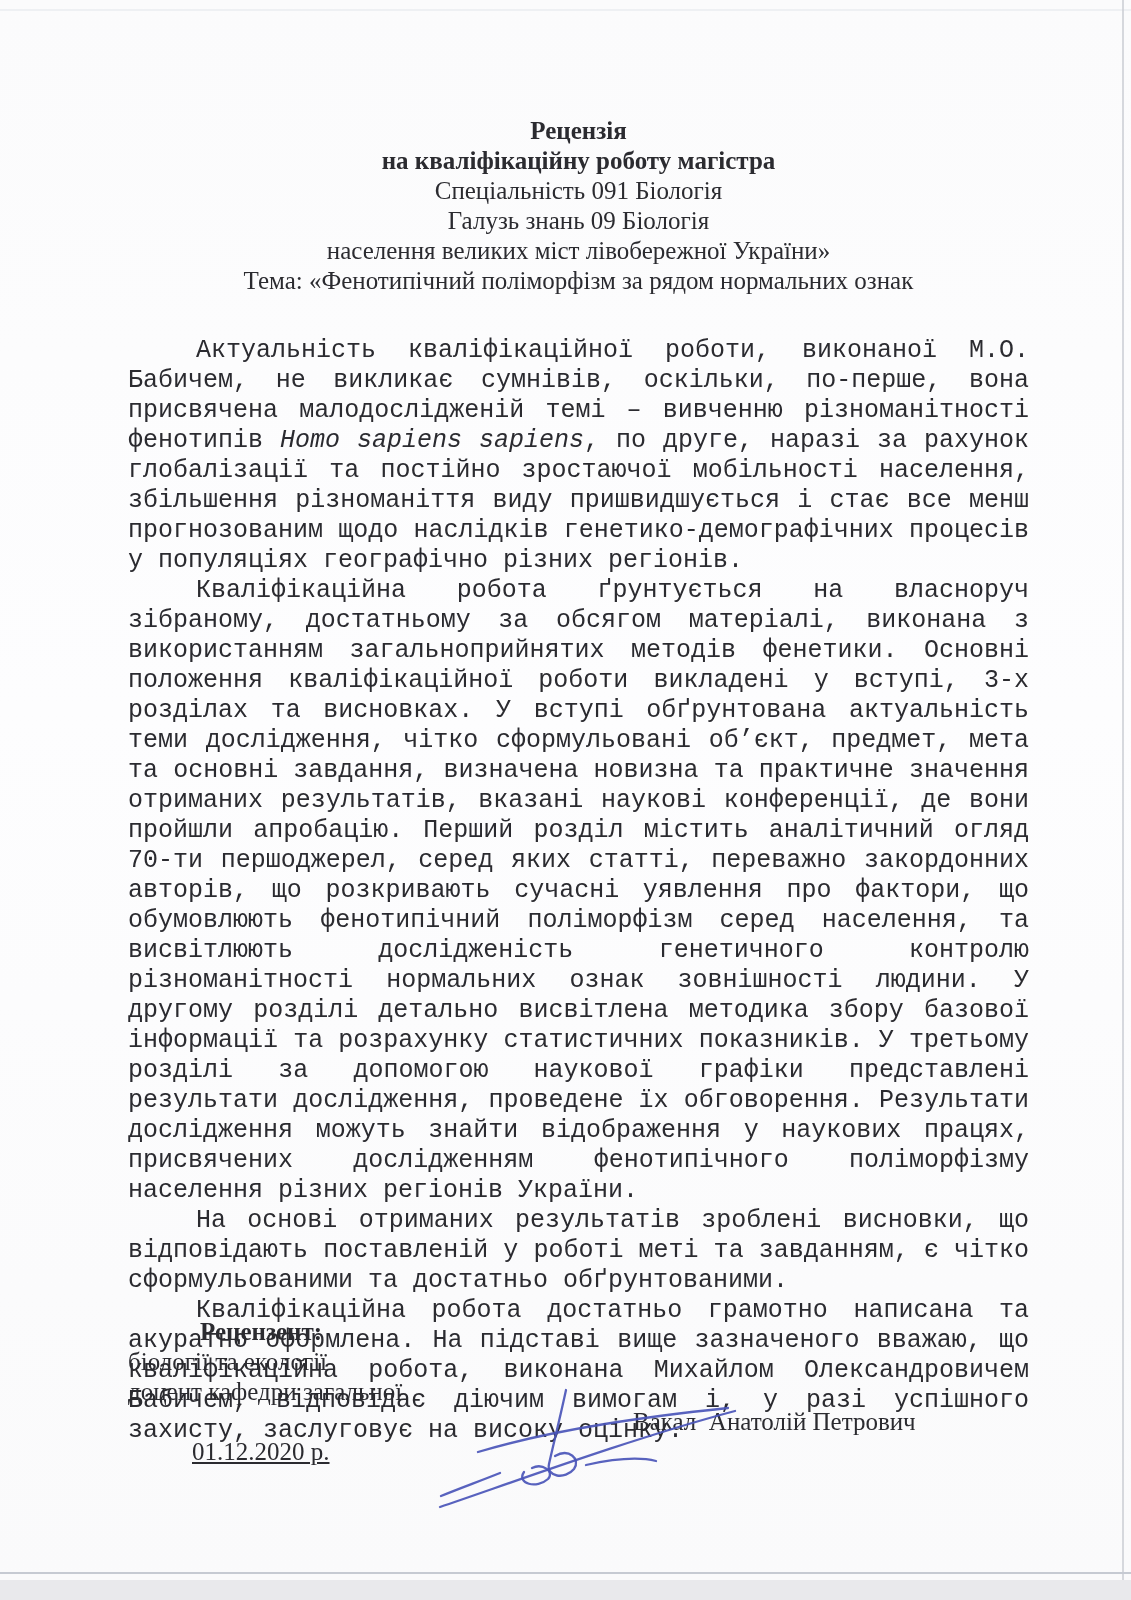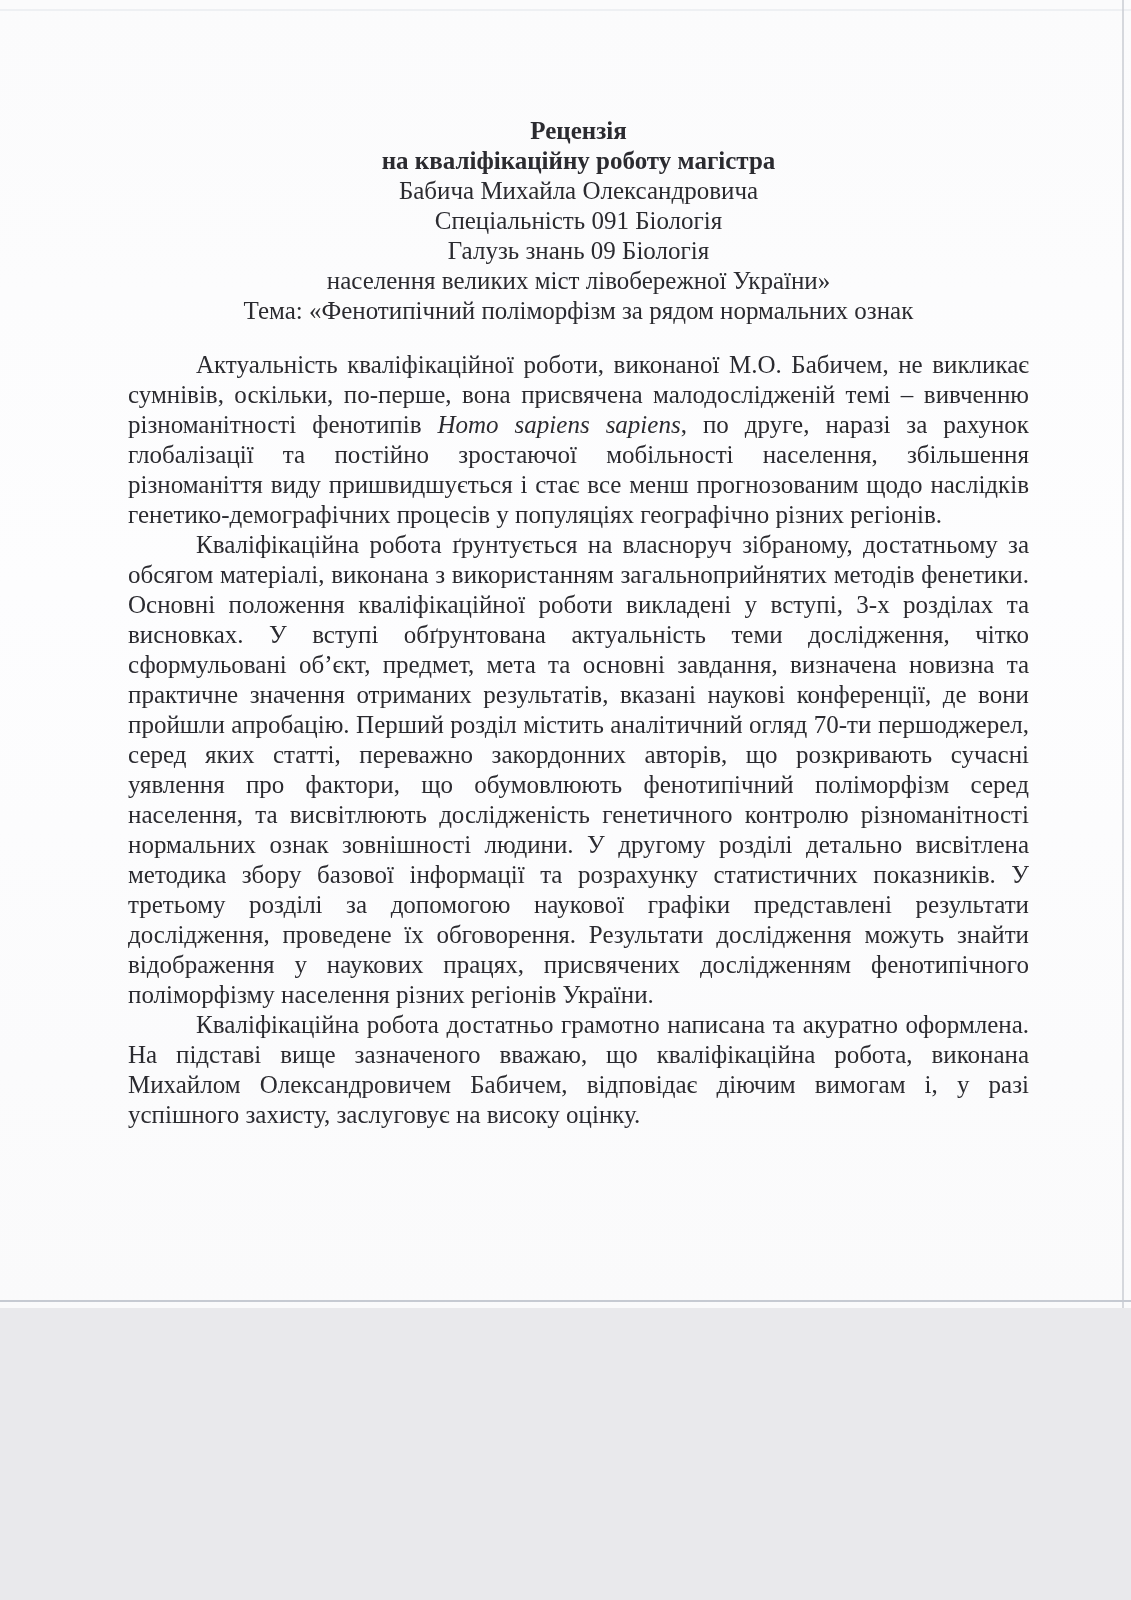"Рецензія" .page { height: 1308px -> 1580px }
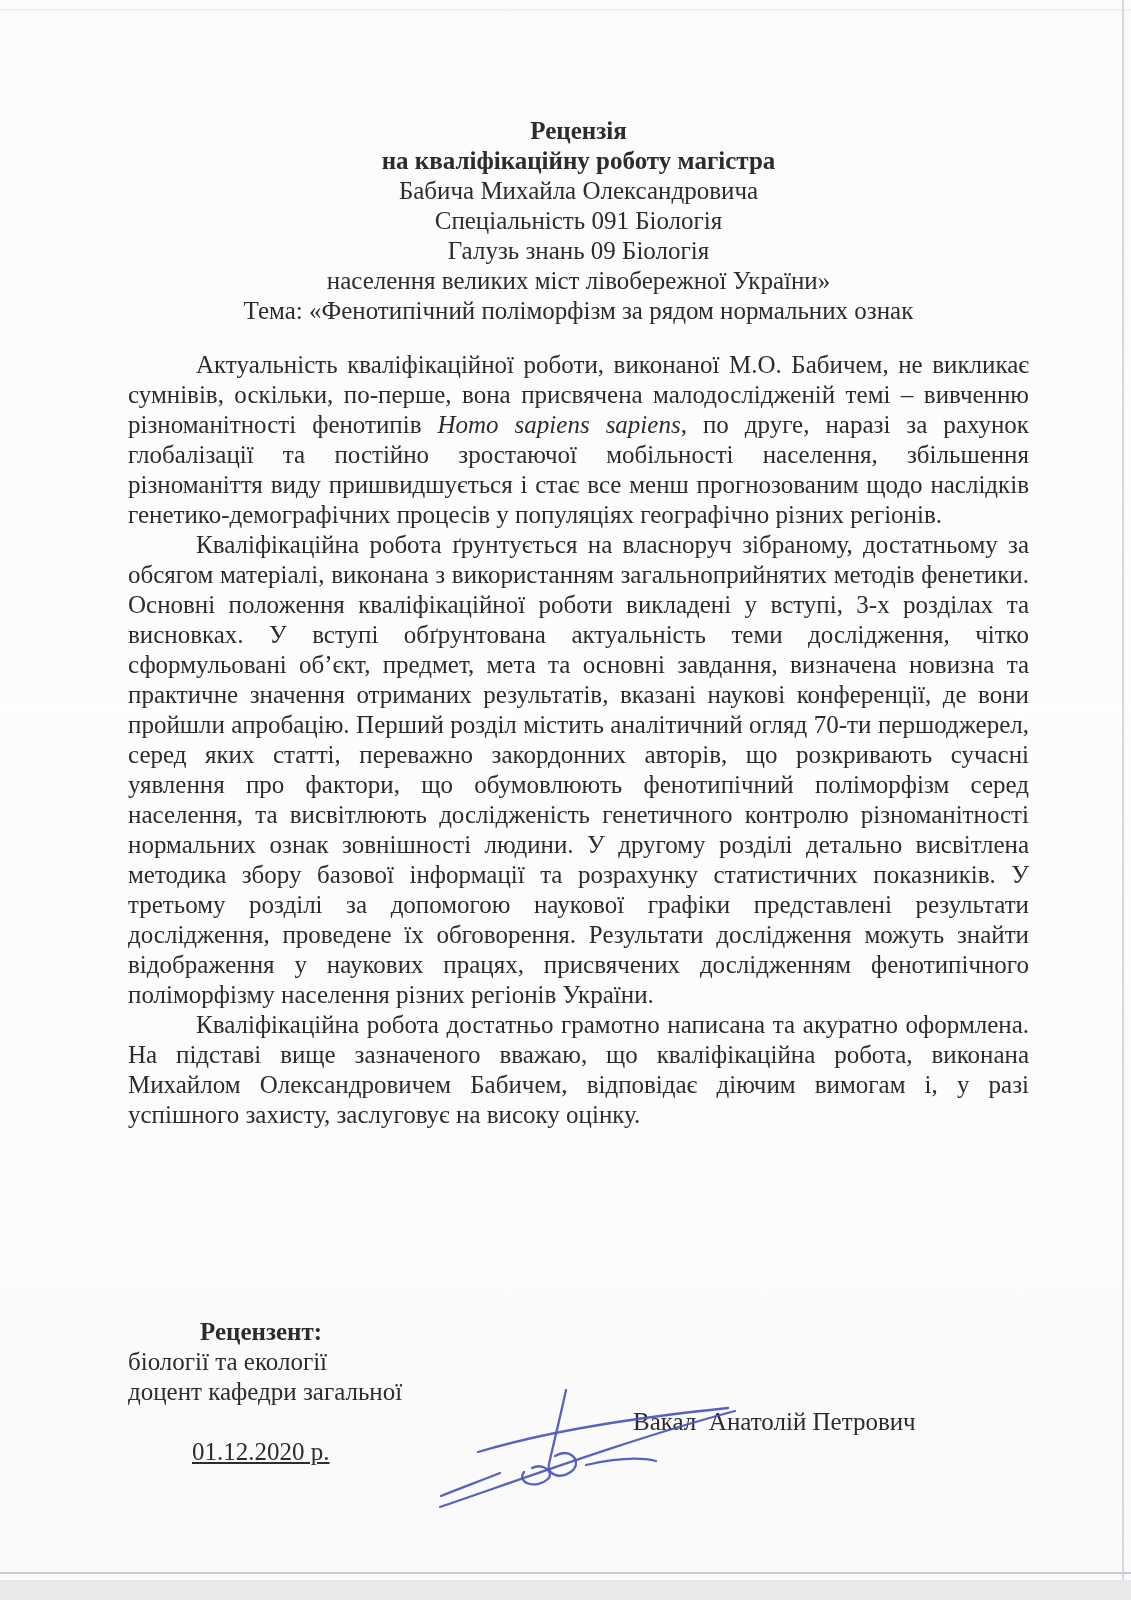"Бабича Михайла Олександровича" div { html: <div>Бабича Михайла Олександровича</div> -> none }
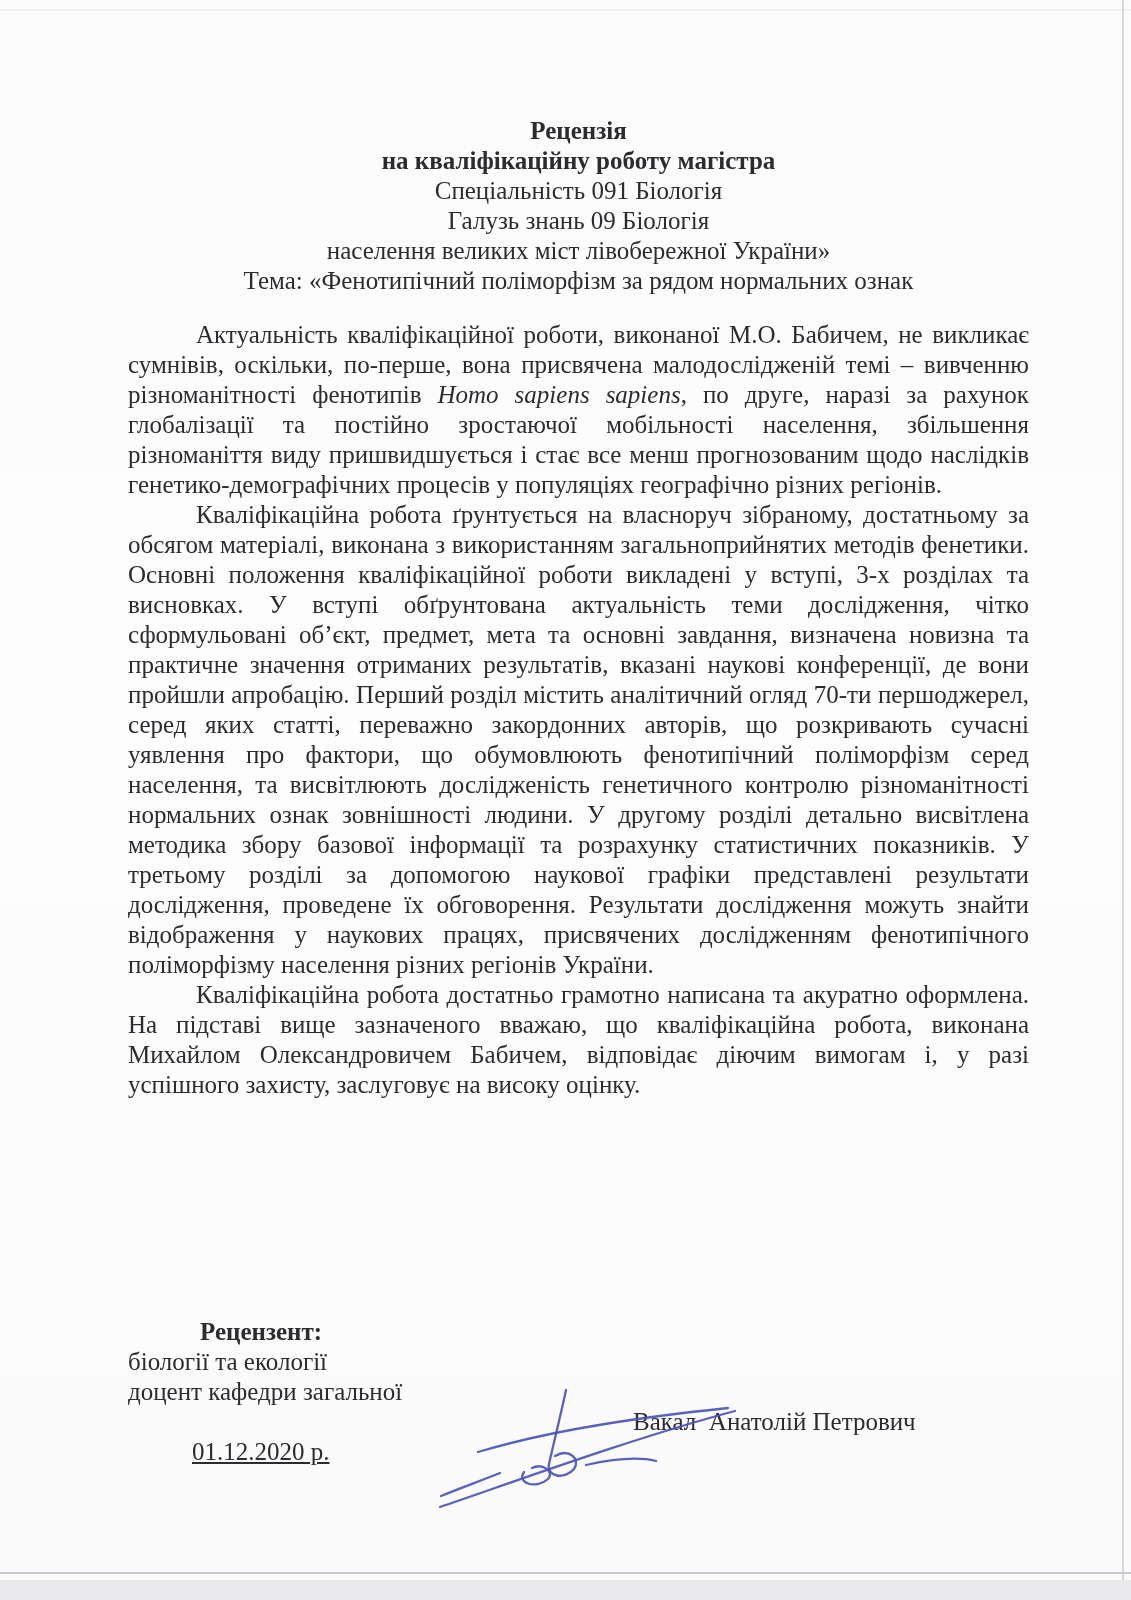"Актуальність кваліфікаційної роботи," .doc-body { font-family: none -> Liberation Mono, monospace; margin-top: 24px -> 40px }
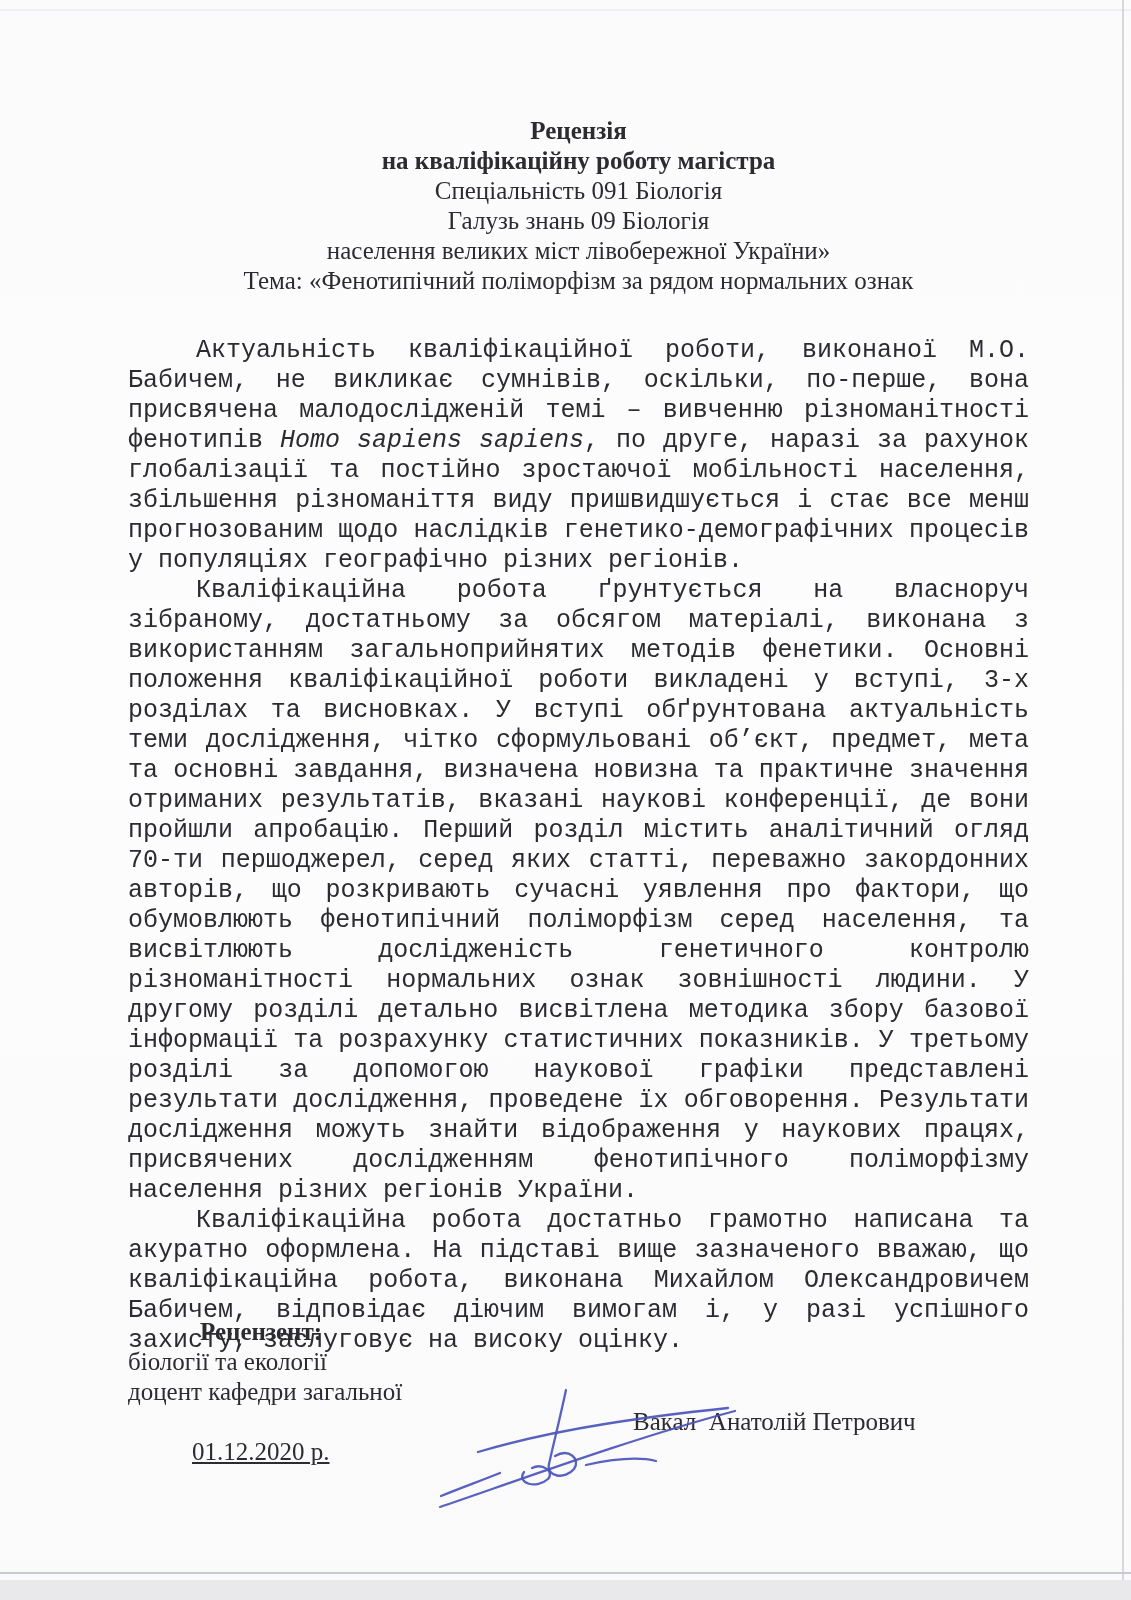"На основі отриманих результатів зроблені" p { html: none -> <p>На основі отриманих результатів зроблені висновки, що відповідають поставленій у роботі меті та завданням, є чітко сформульованими та достатньо обґрунтованими.</p> }
